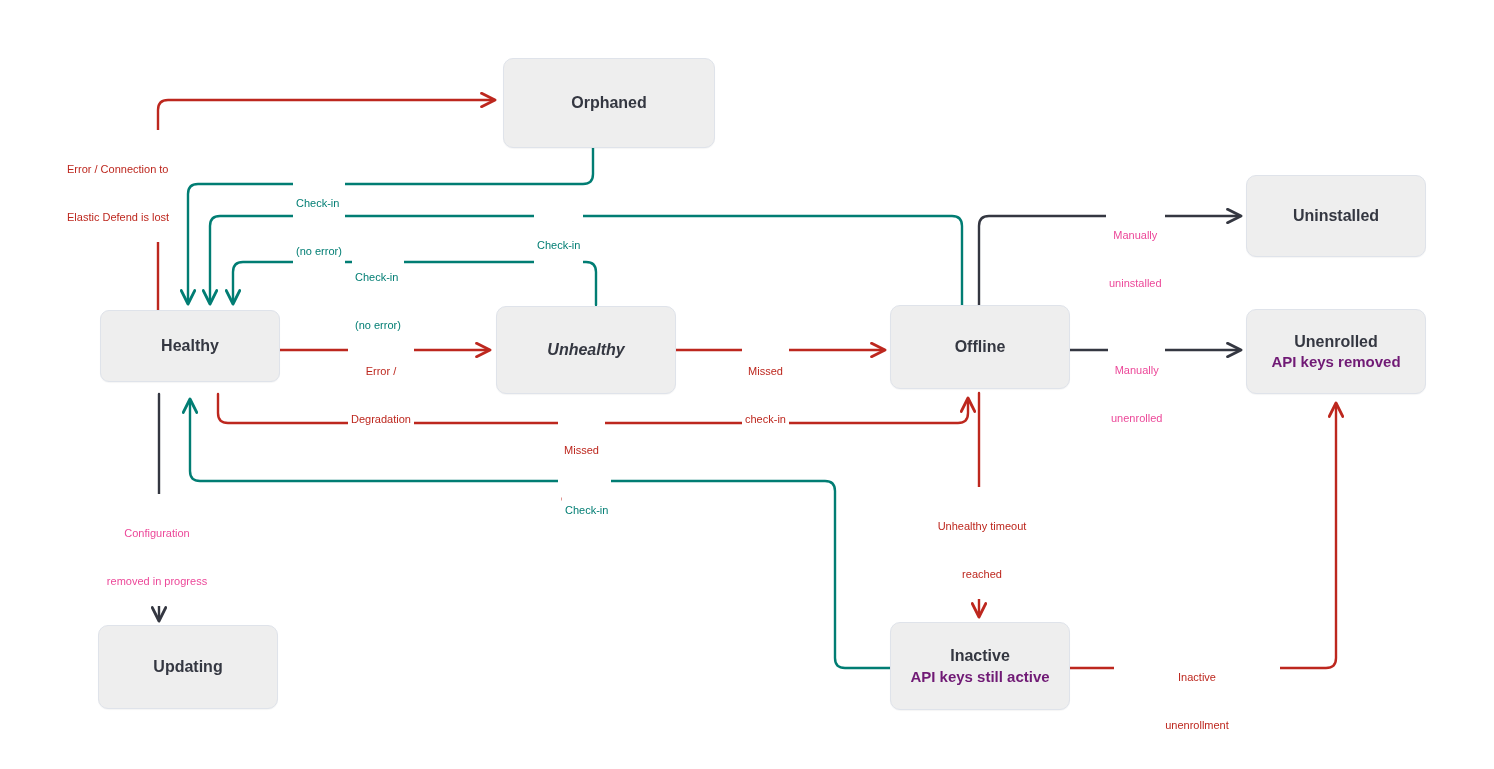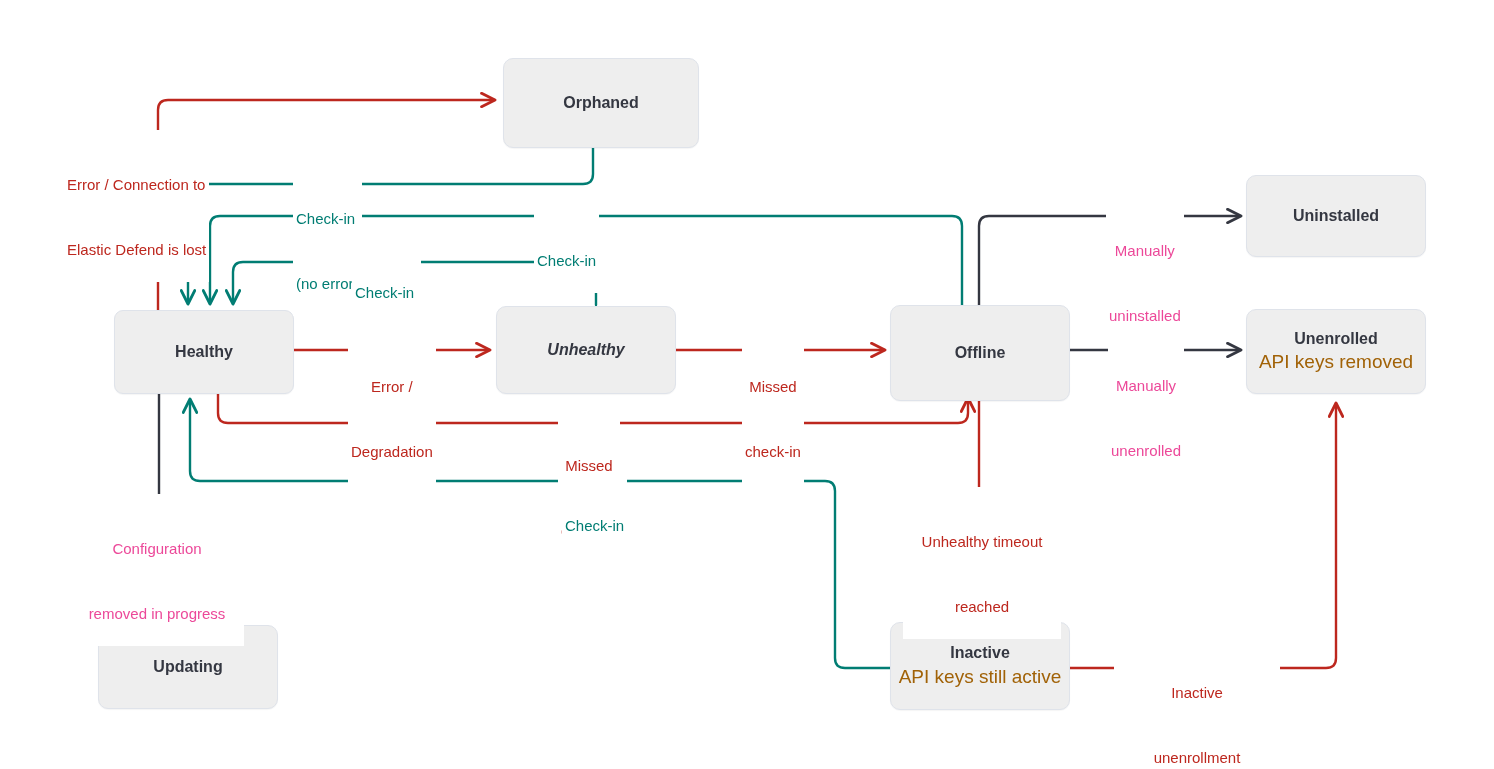"Orphaned" div.node-box { width: 196px -> 212px }
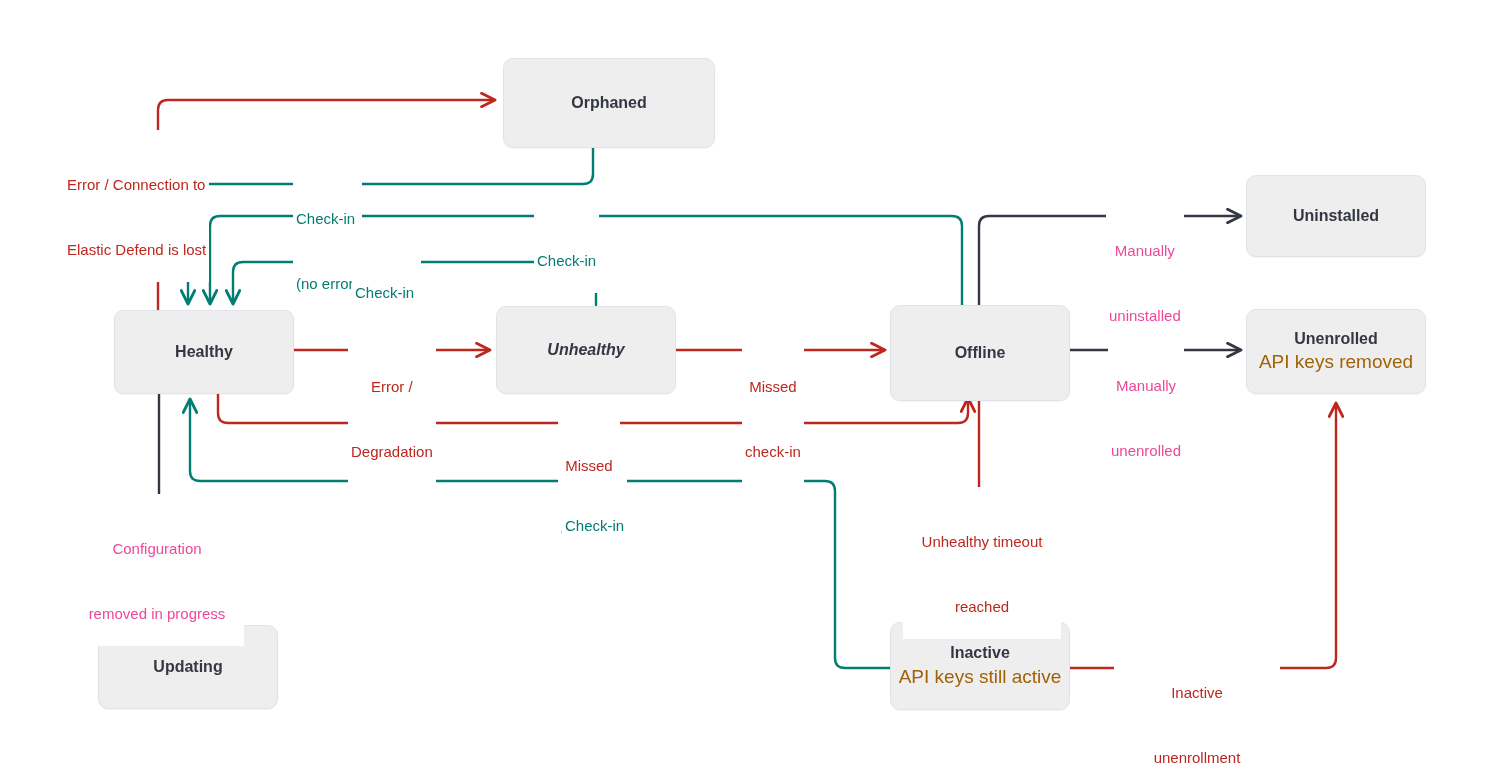"Error / Connection to" .edge-label { font-size: 15px -> 11px }
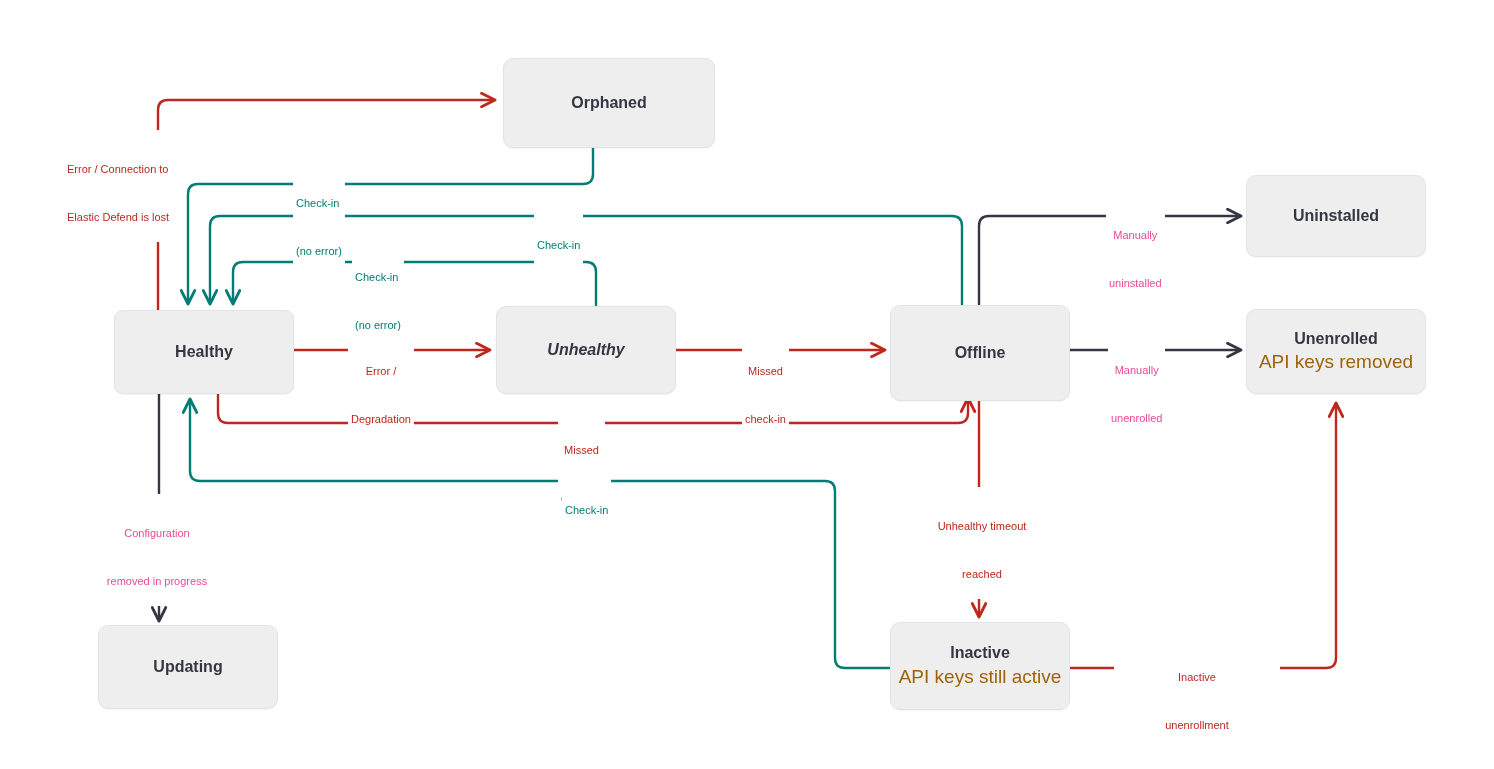"Healthy" div.node-box { height: 84px -> 72px; left: 114px -> 100px }
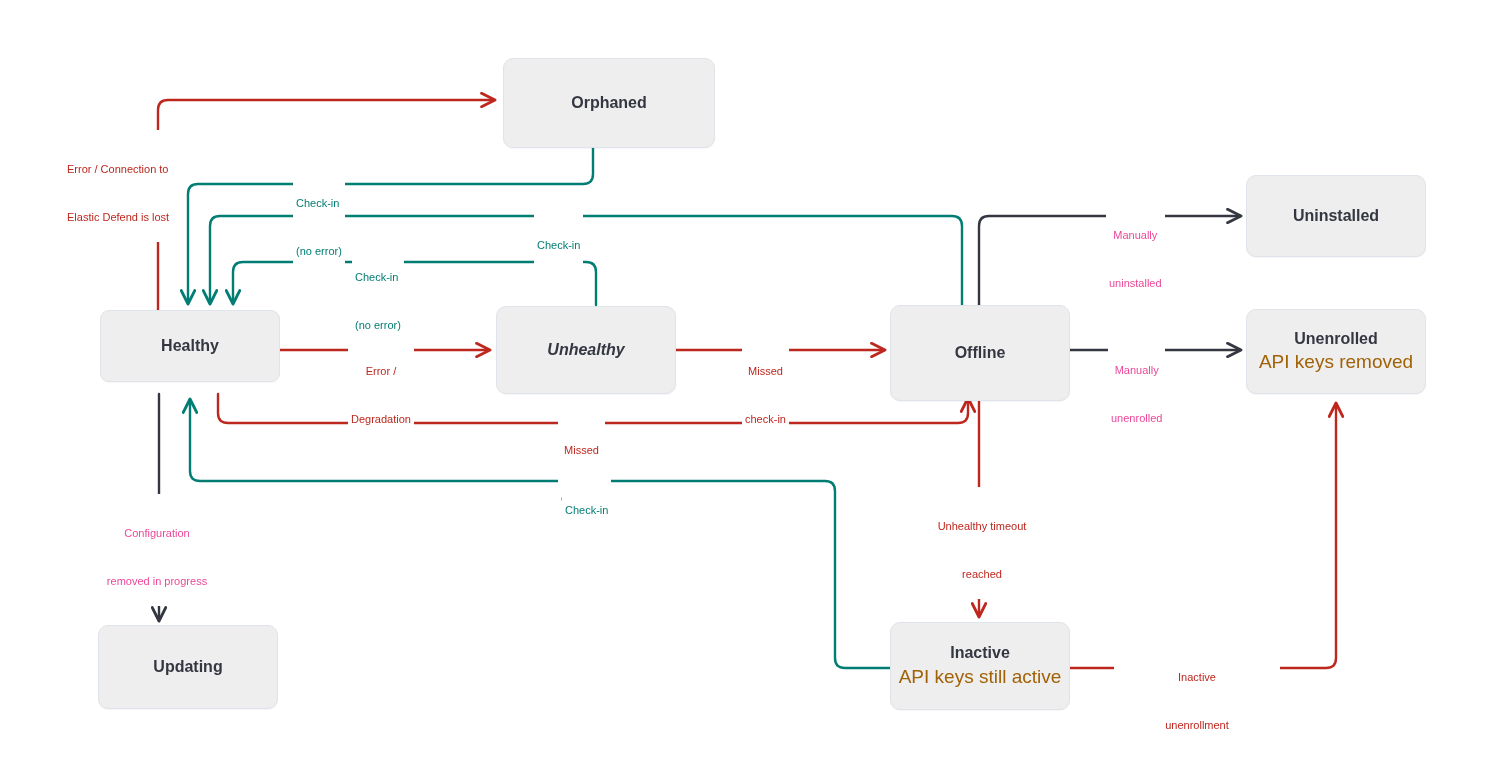"Offline" div.node-box { height: 96px -> 84px }
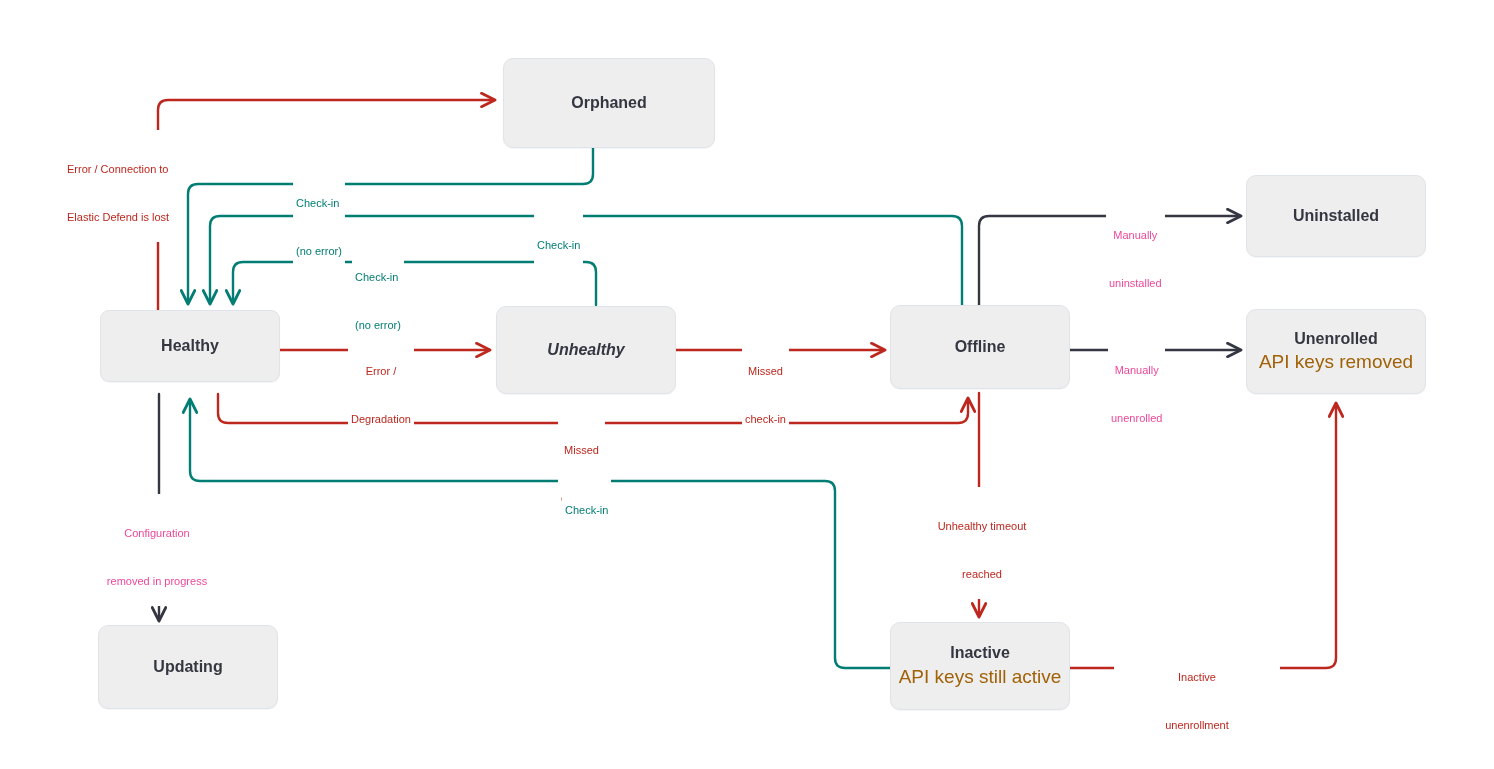"API keys removed" .node-sub { color: #a16207 -> #701a75; font-size: 19px -> 15px; font-weight: normal -> bold }
